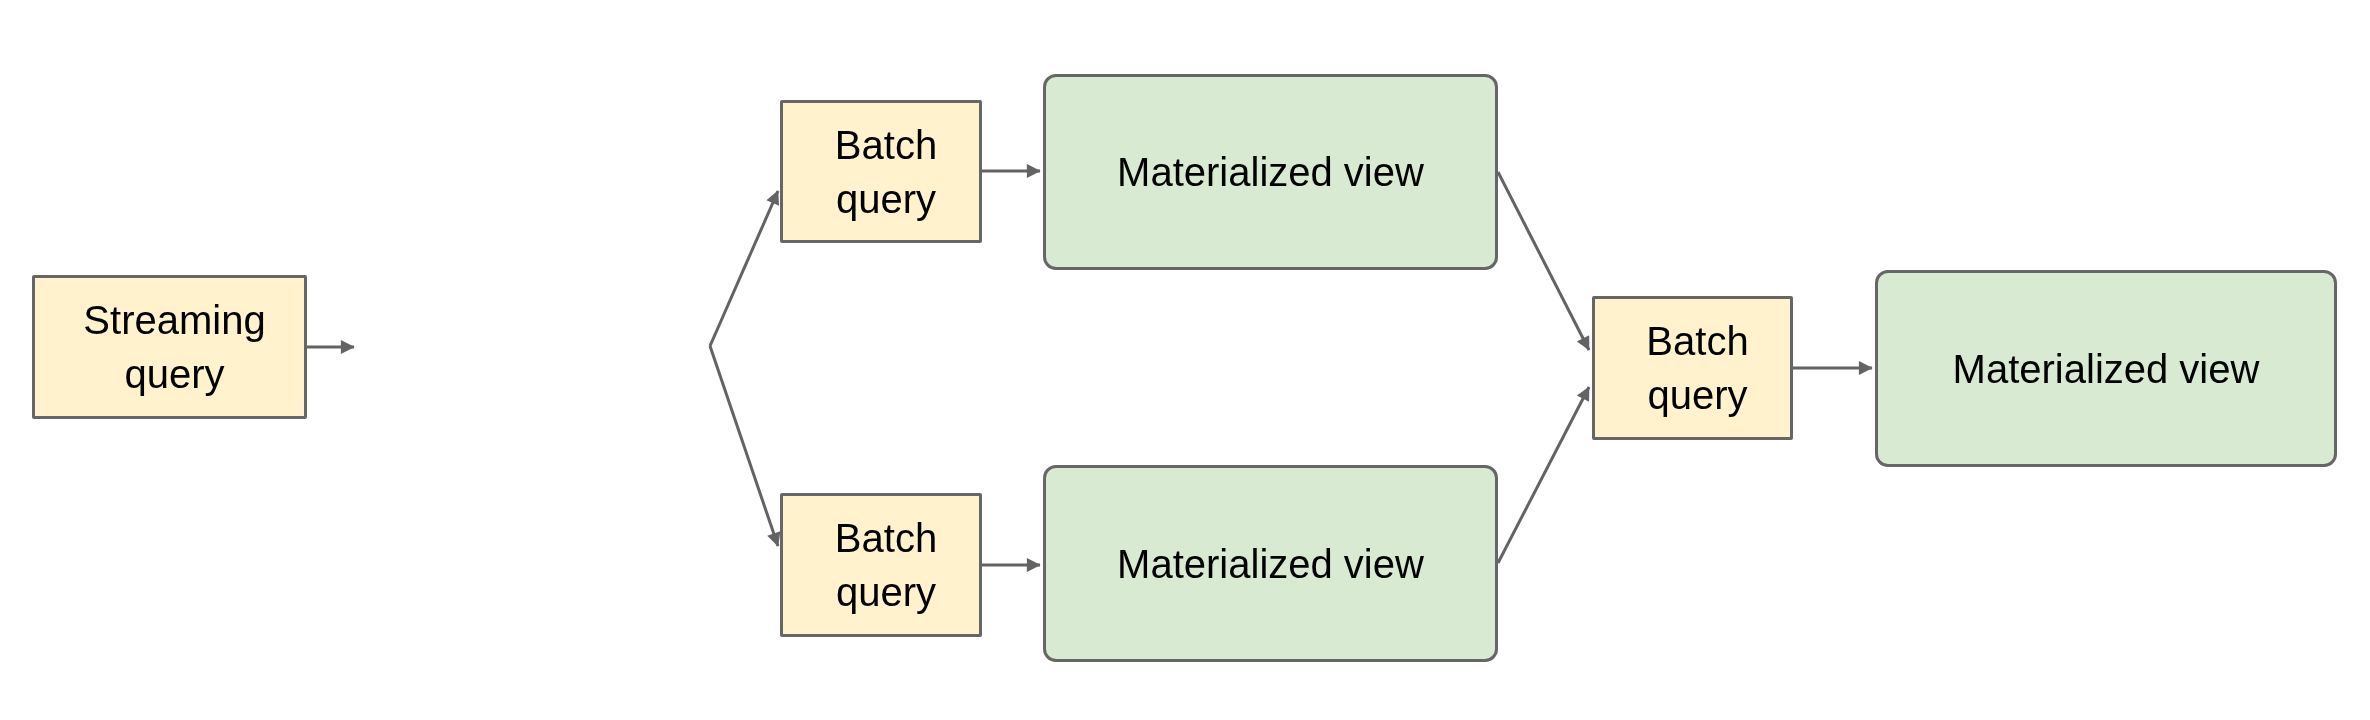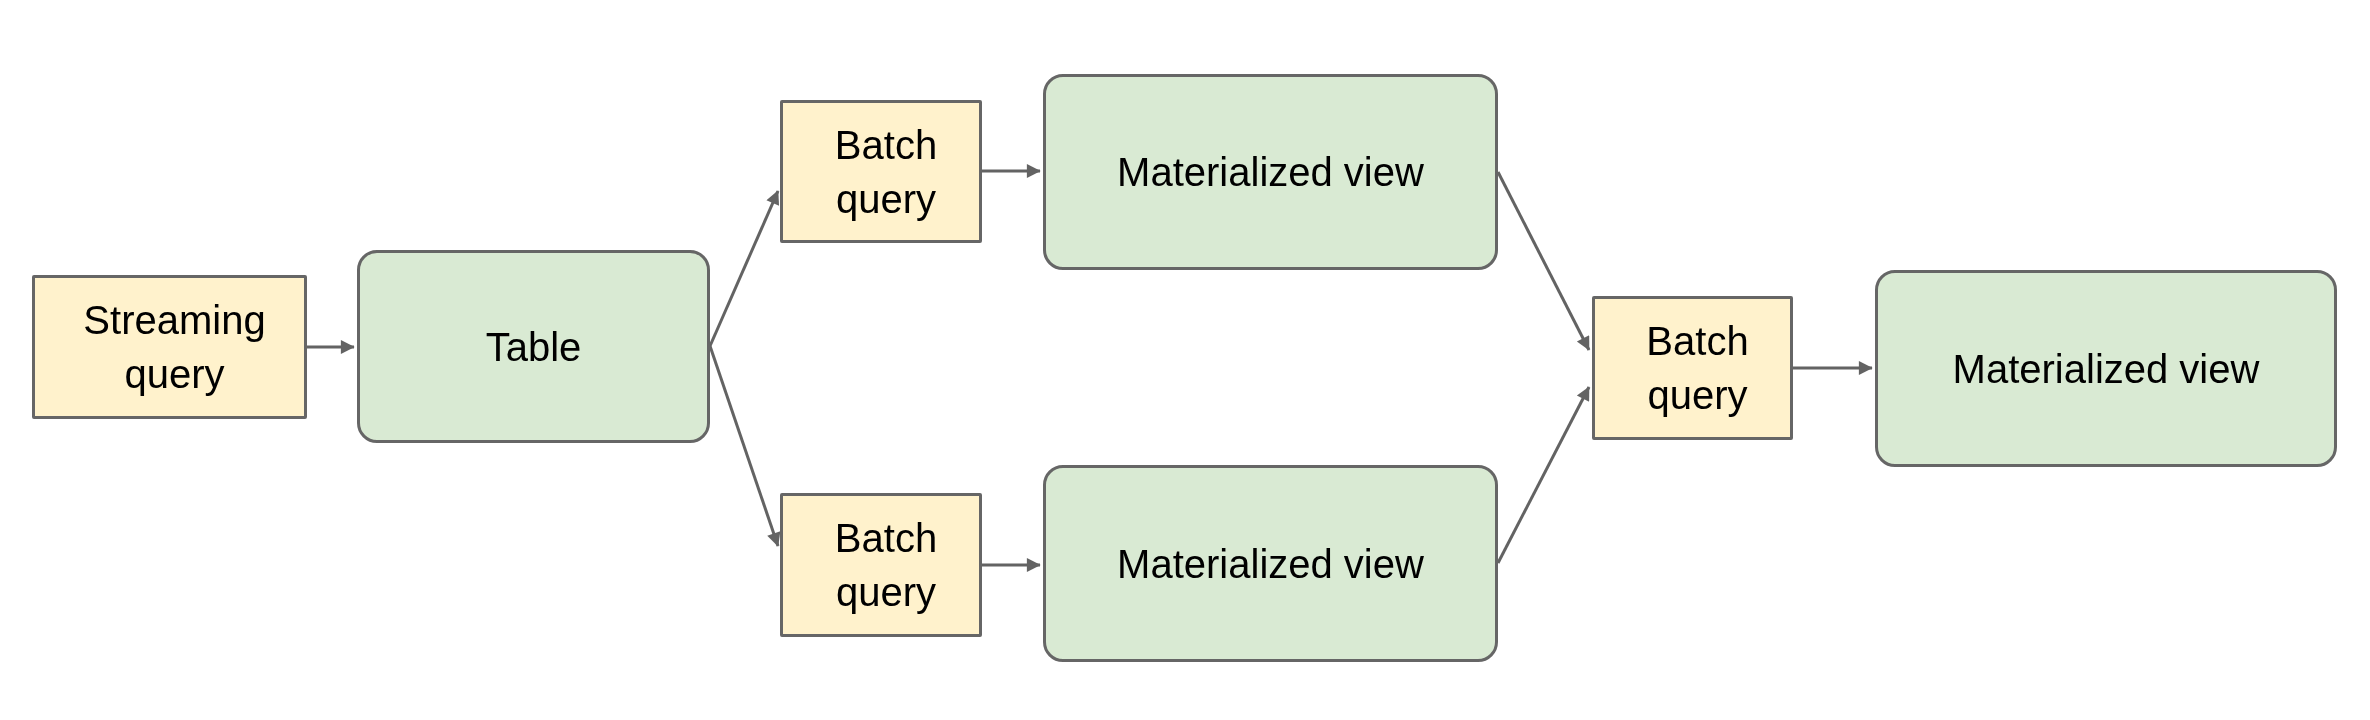"Materialized view" .node.data { border-radius: 20px -> 13px }
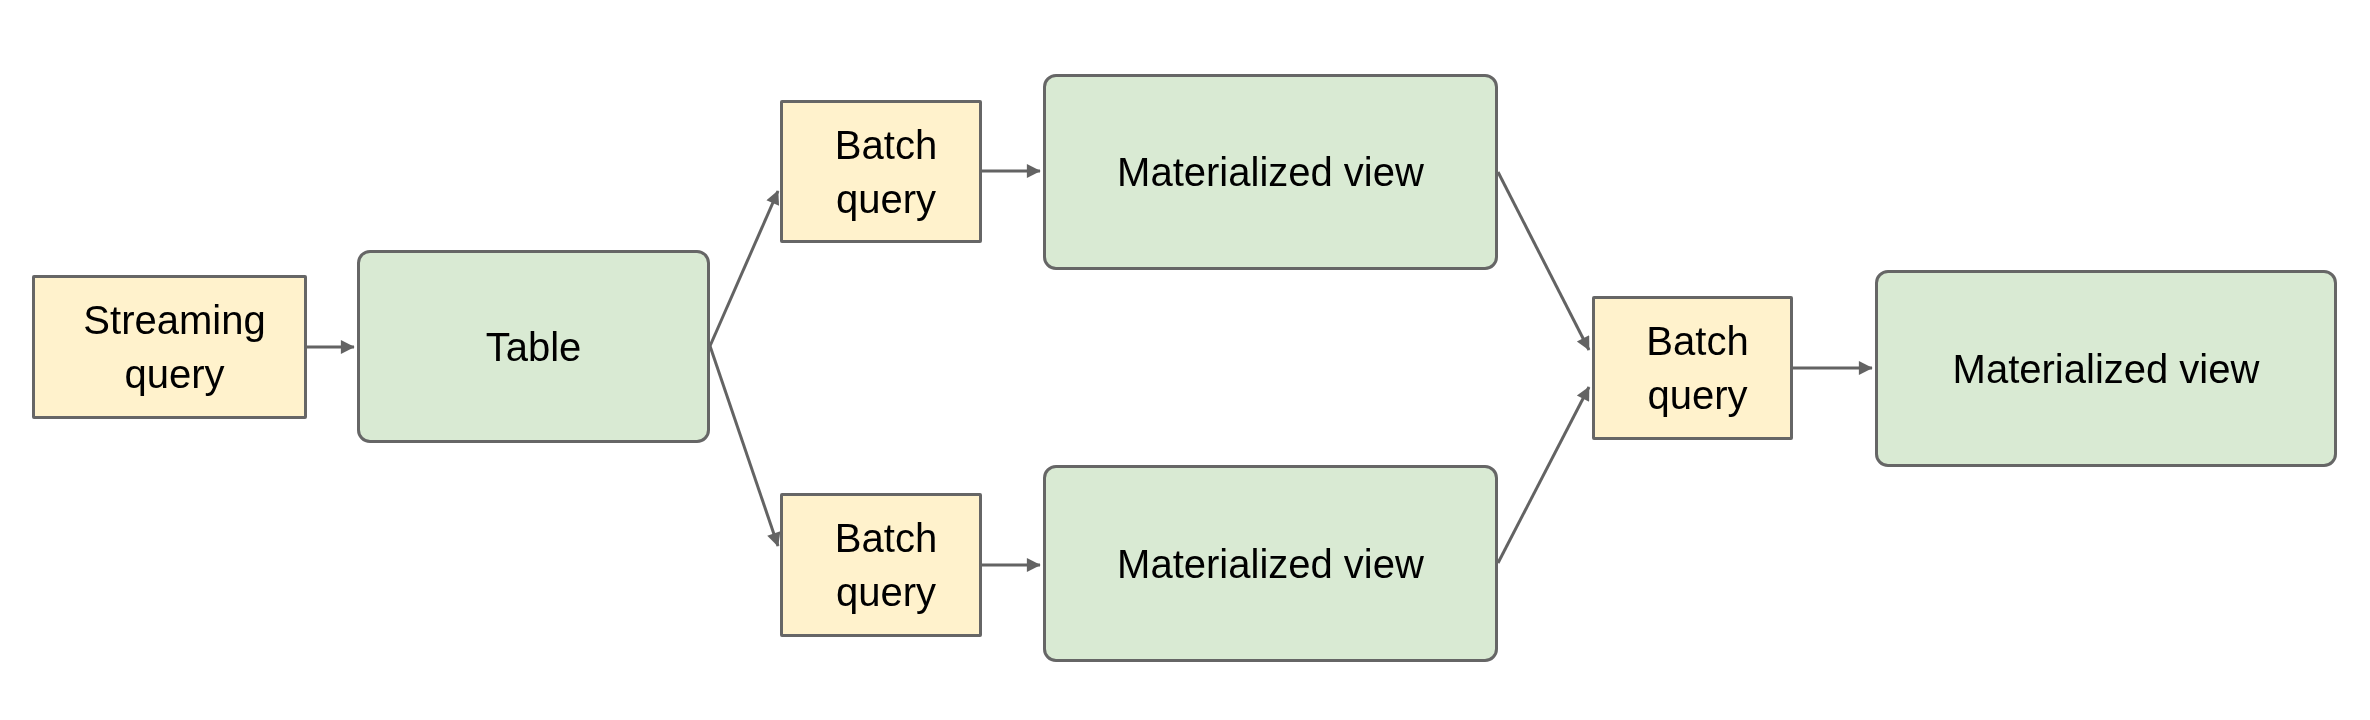"Table" div.node { html: <div> <span>Table</span> </div> -> none }
